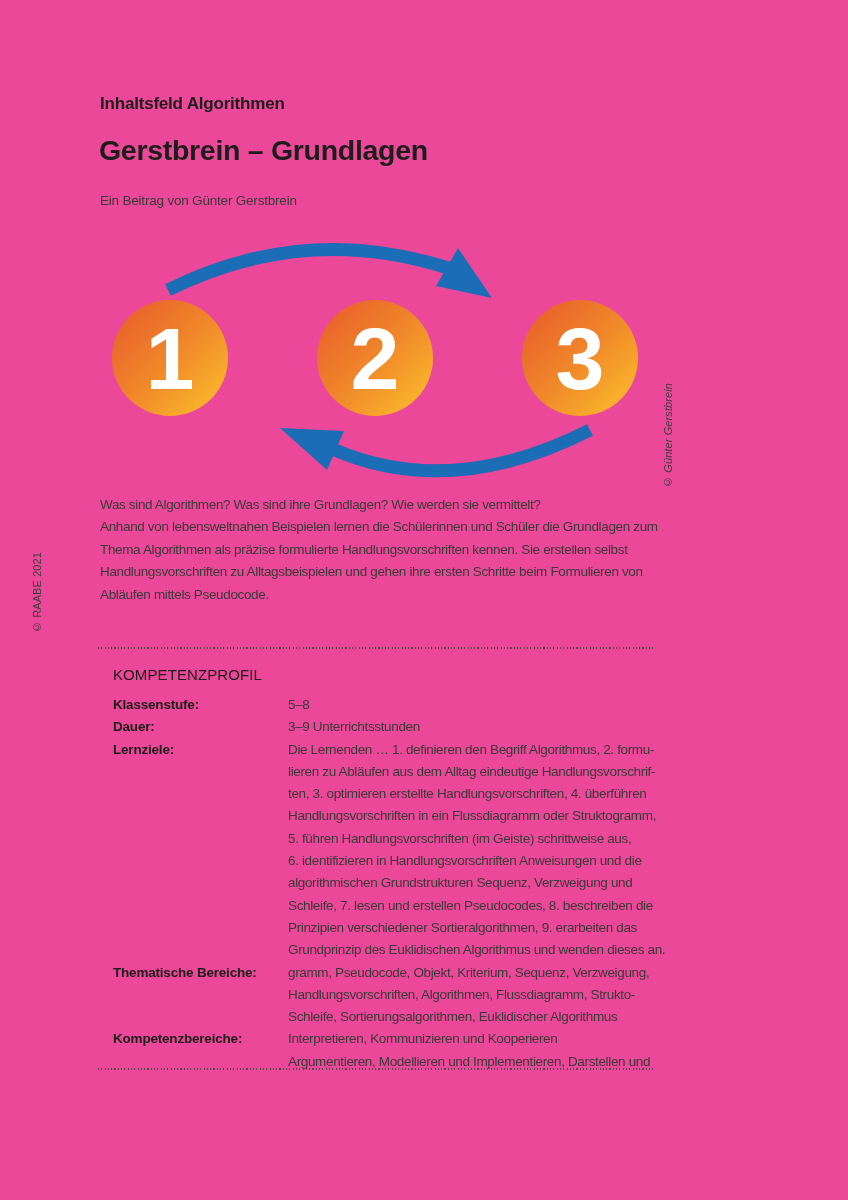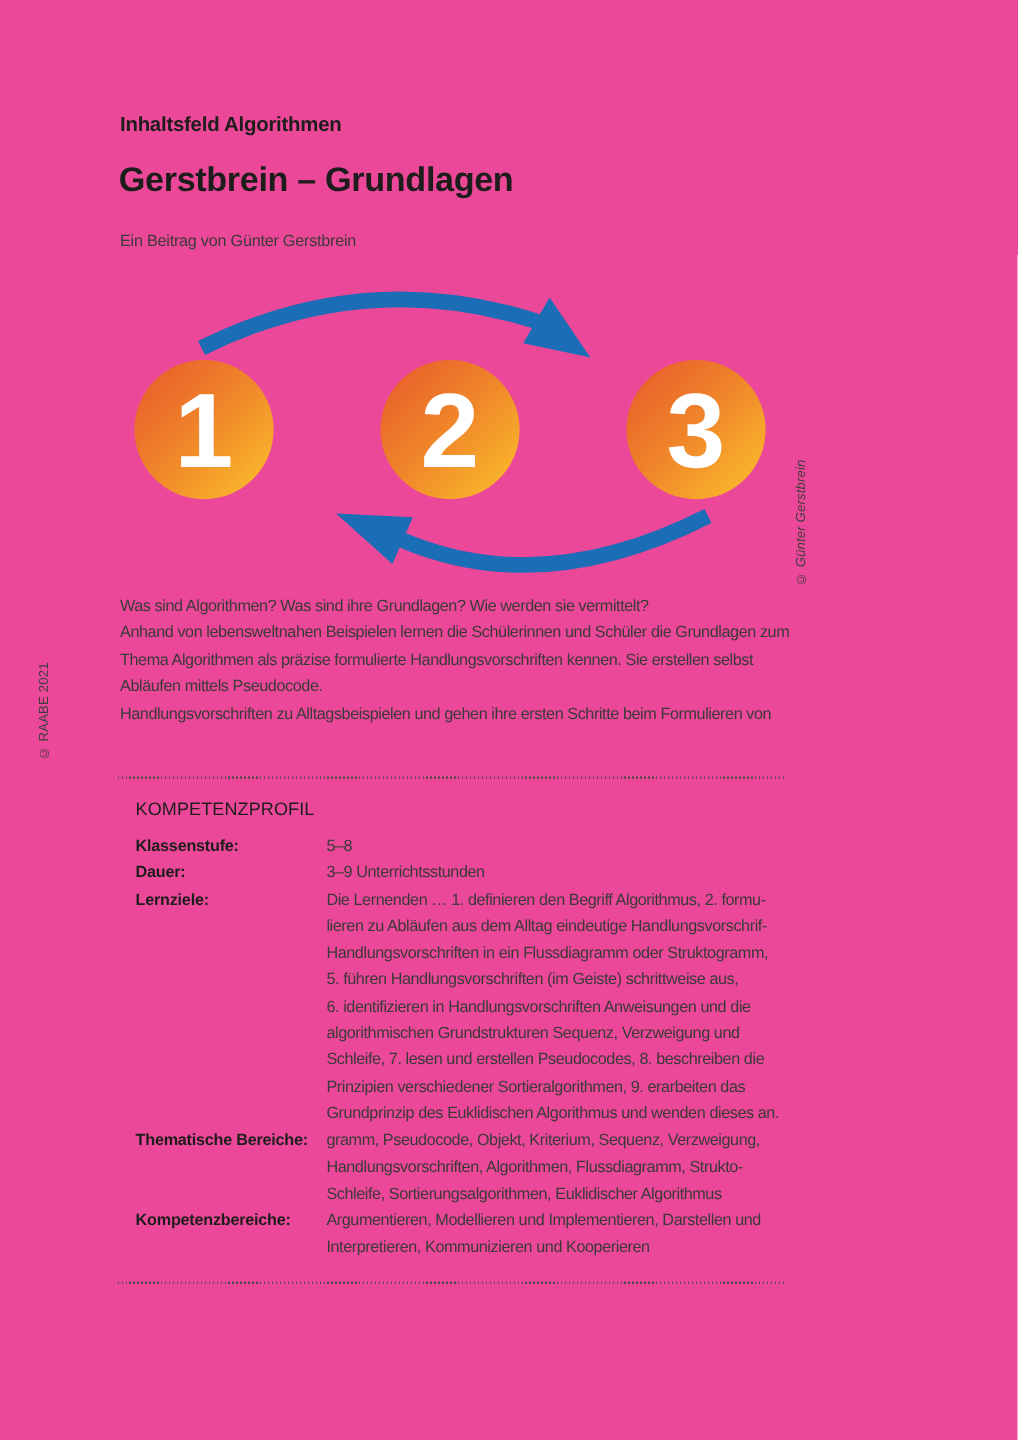"Abläufen mittels Pseudocode." div.line { order: before "Handlungsvorschriften zu" -> after "Handlungsvorschriften zu" }
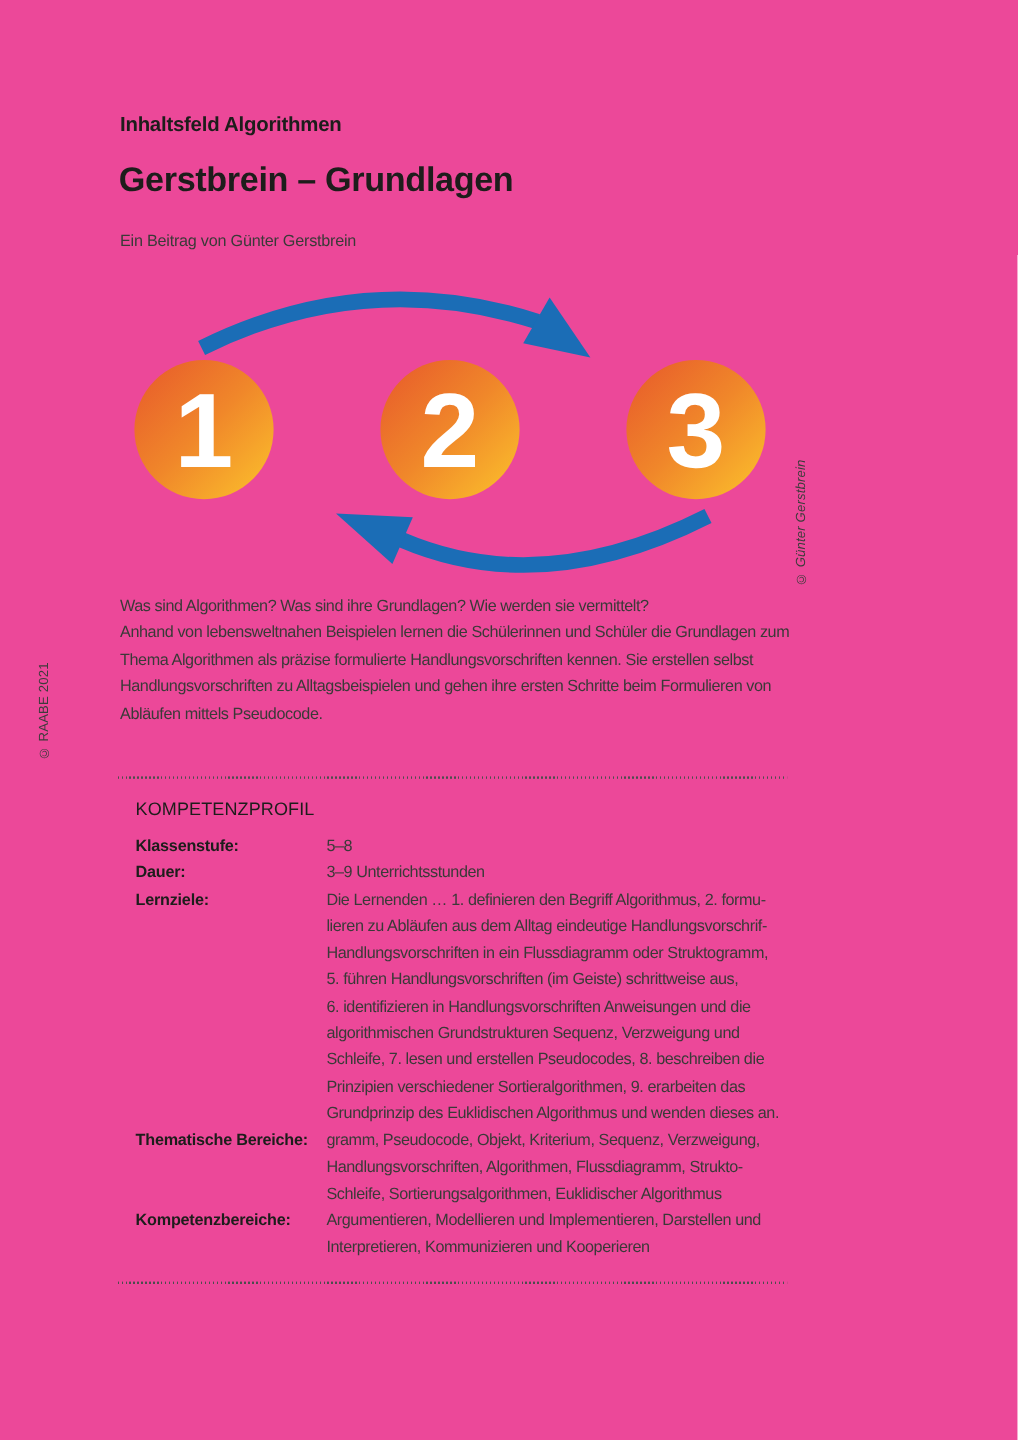"5–8" .profile-value { margin-left: none -> 16px }
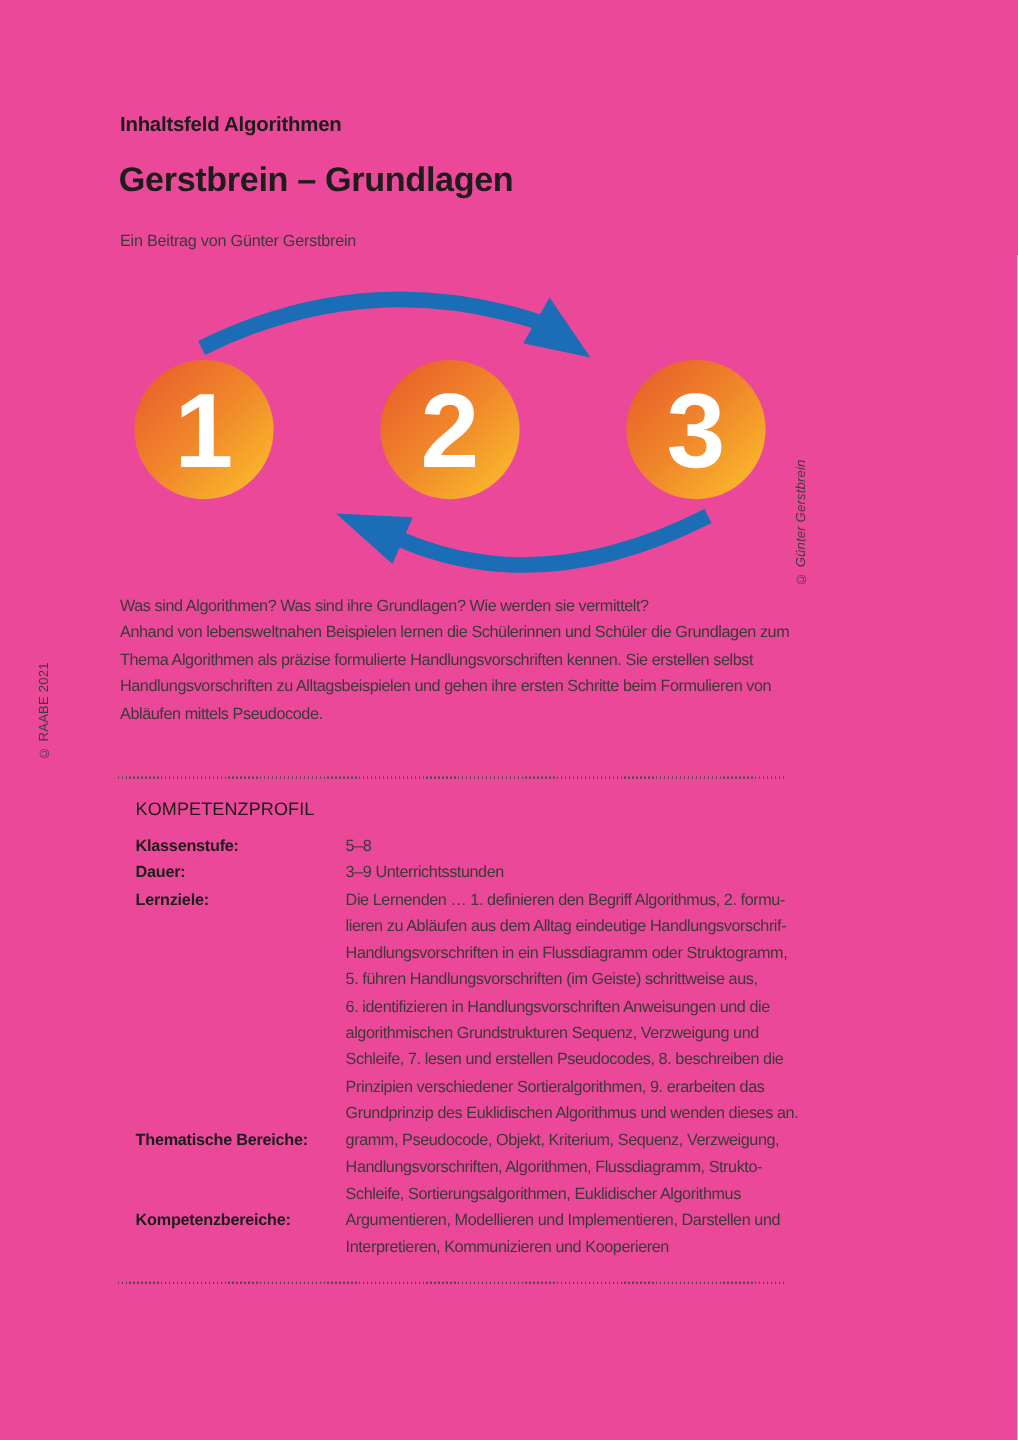"ten, 3. optimieren erstellte" div.line { html: none -> <div>ten, 3. optimieren erstellte Handlungsvorschriften, 4. überführen</div> }
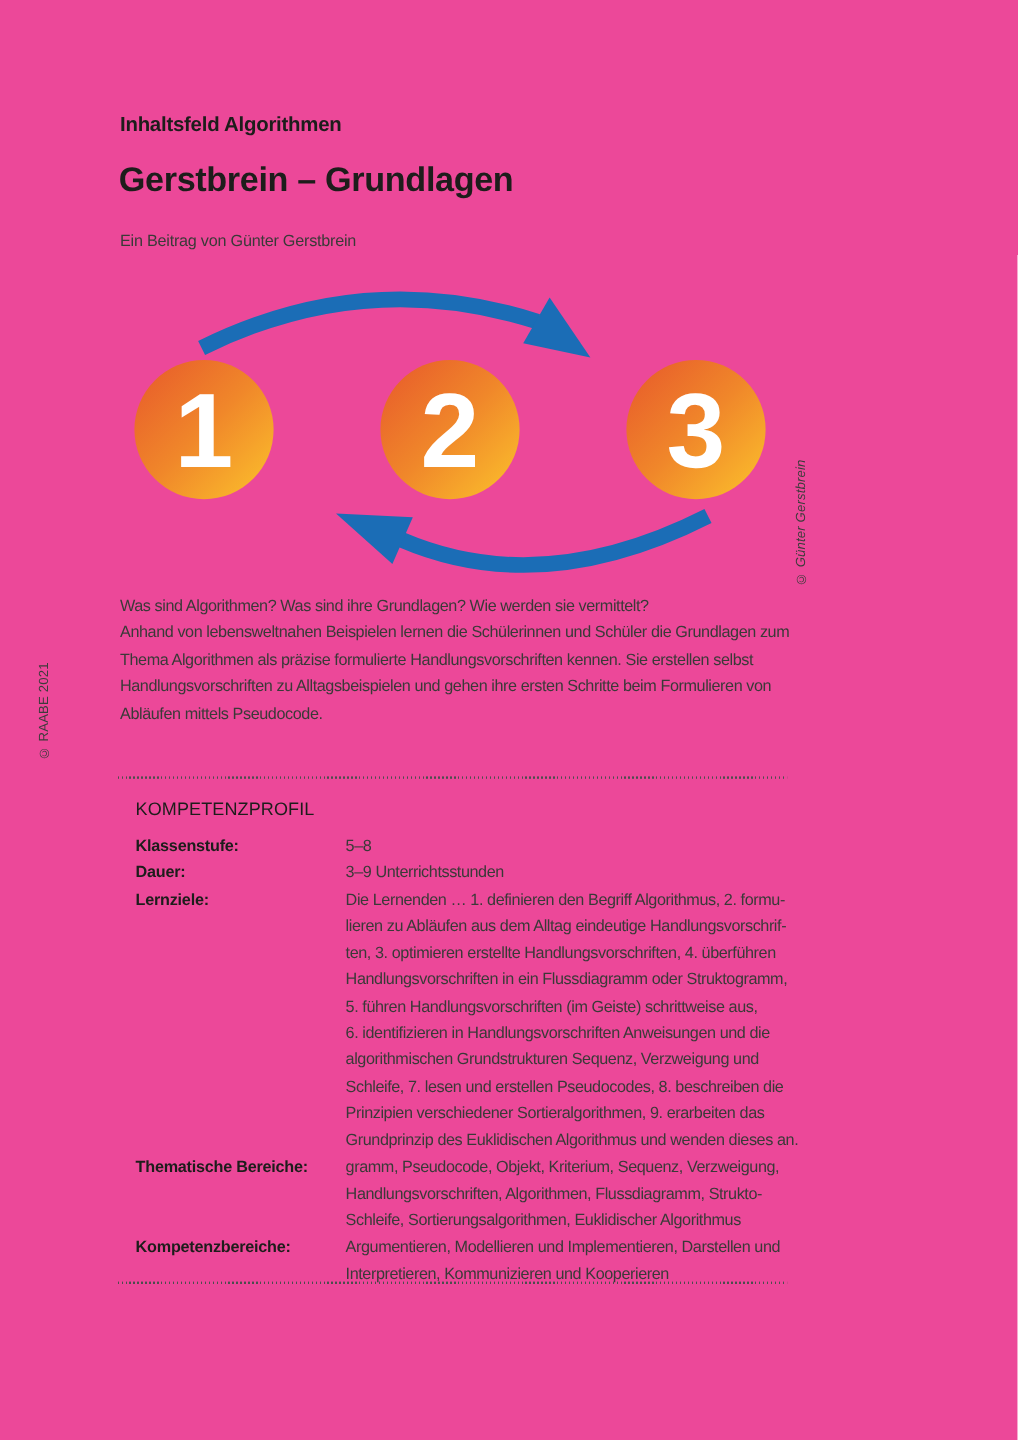"Argumentieren, Modellieren und" div.line { order: before "Interpretieren, Kommunizieren und" -> after "Interpretieren, Kommunizieren und" }
